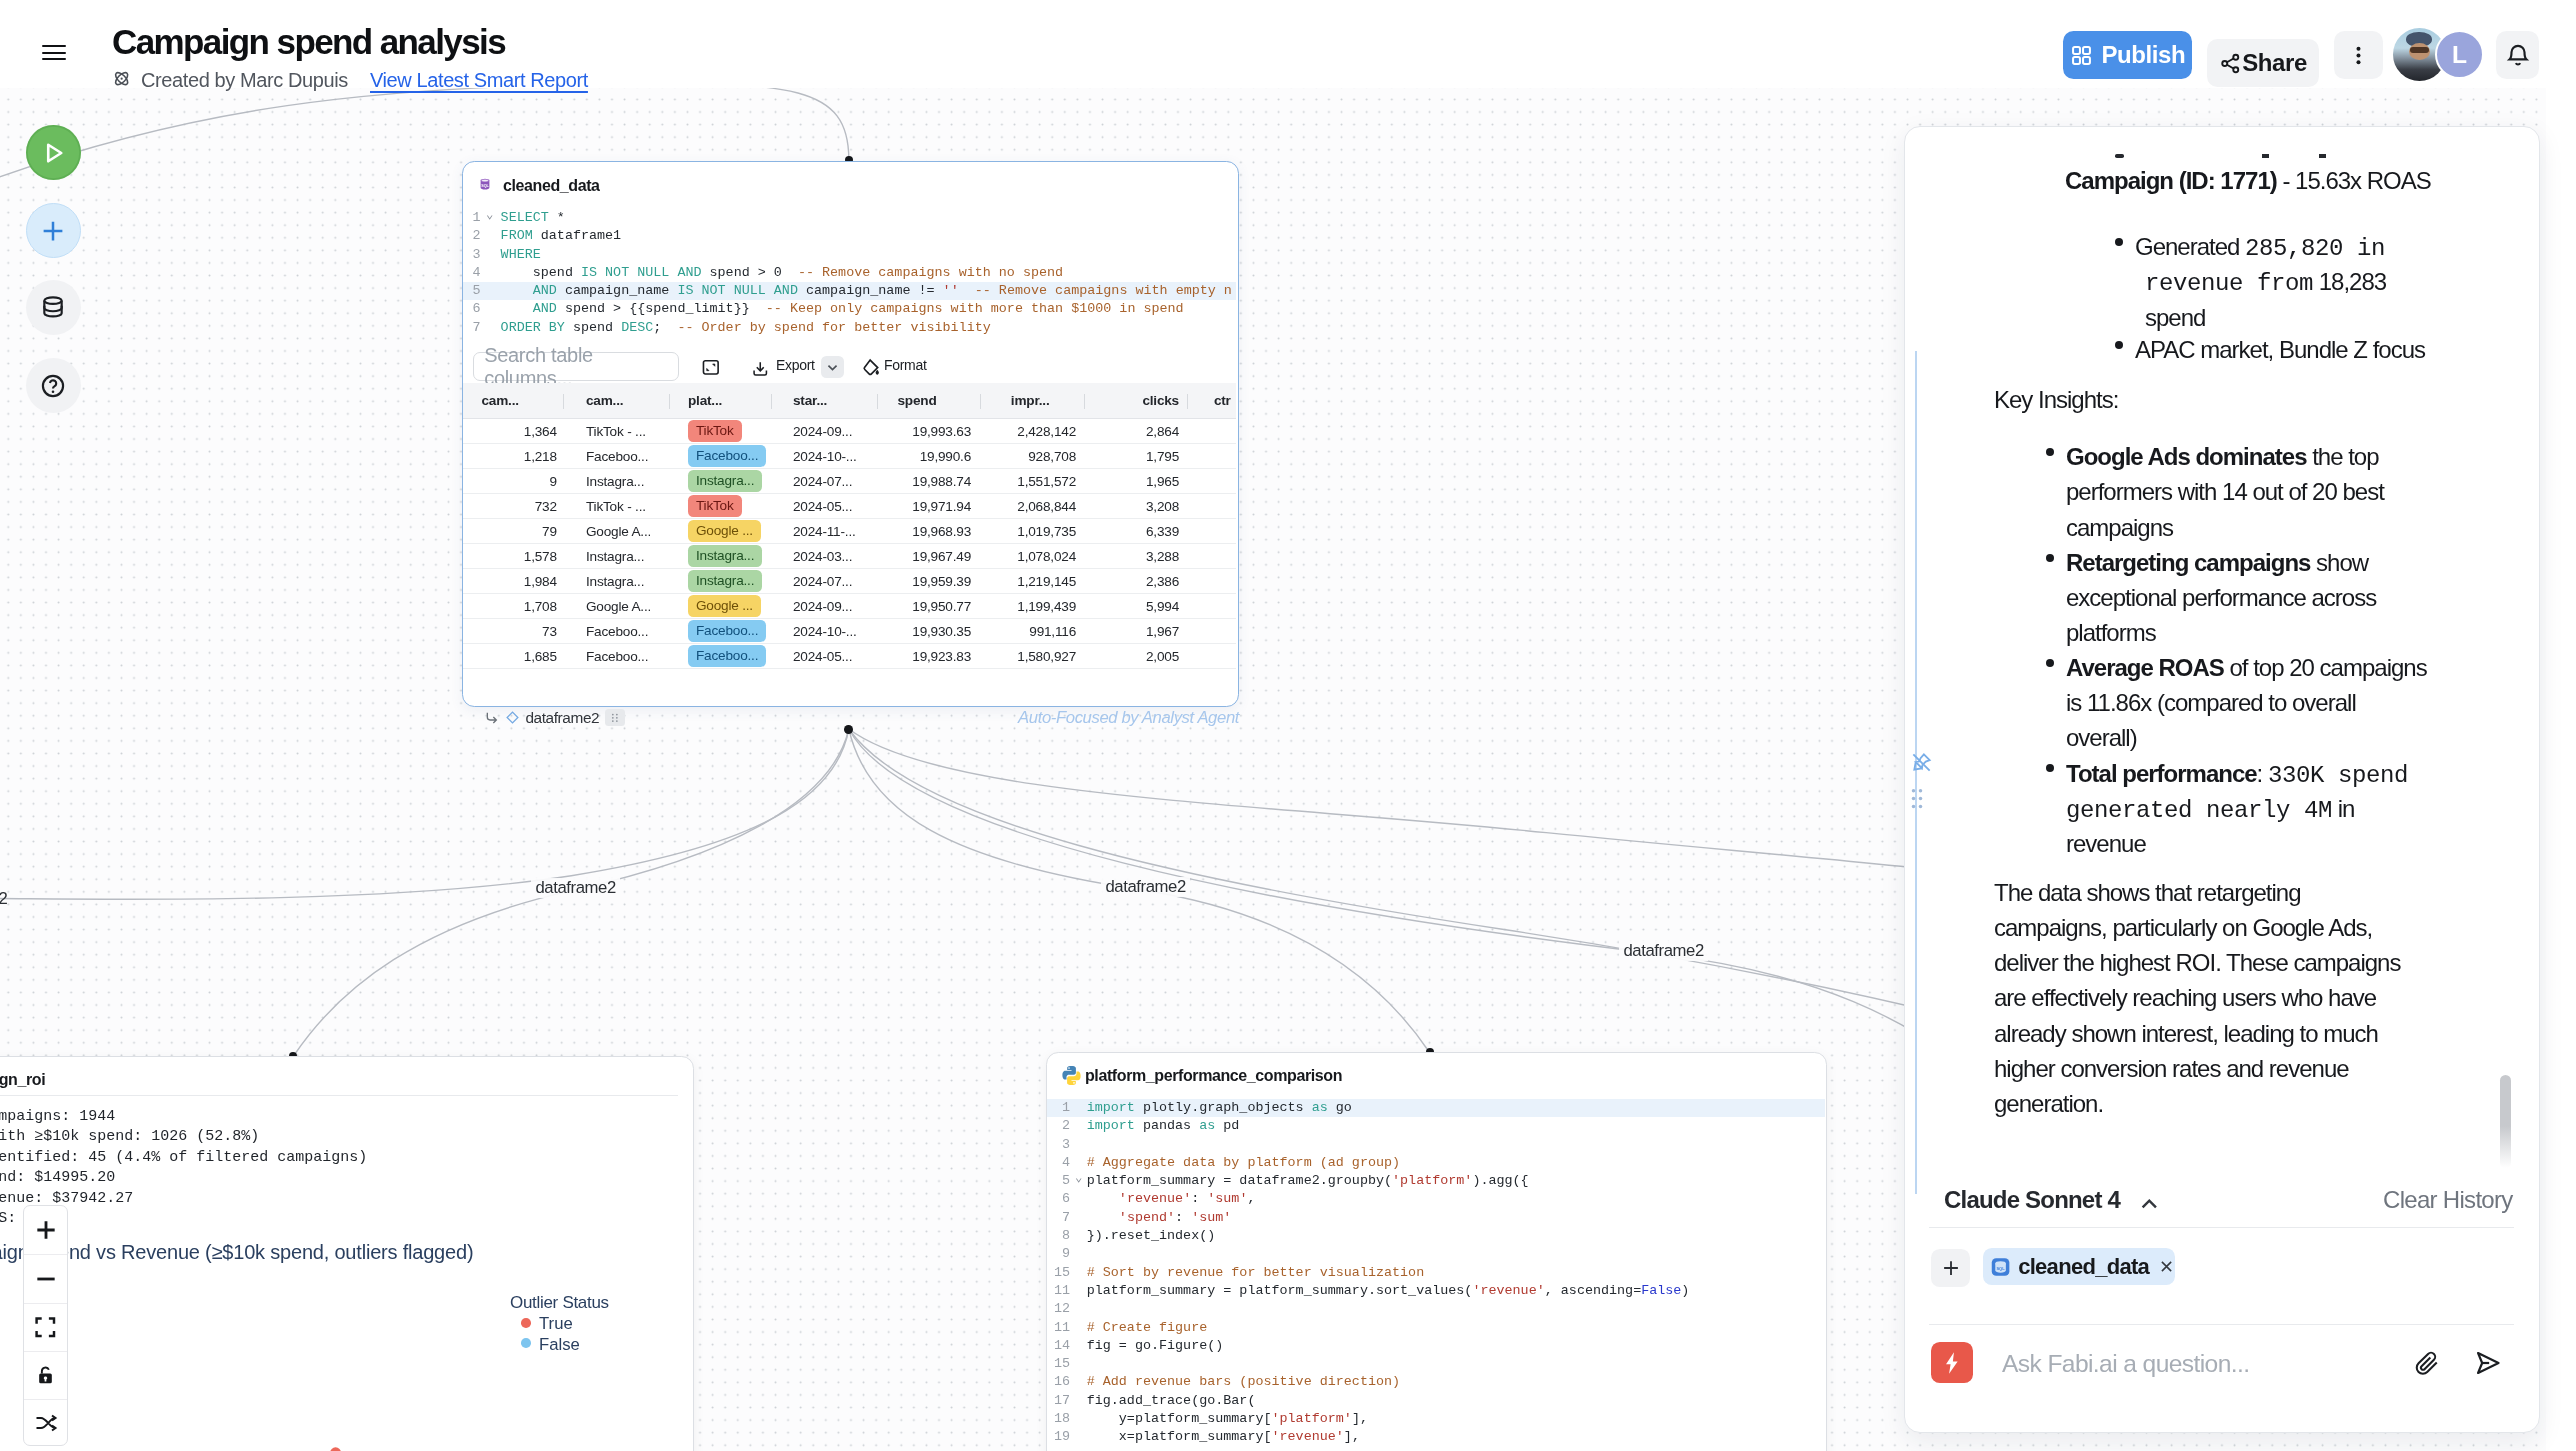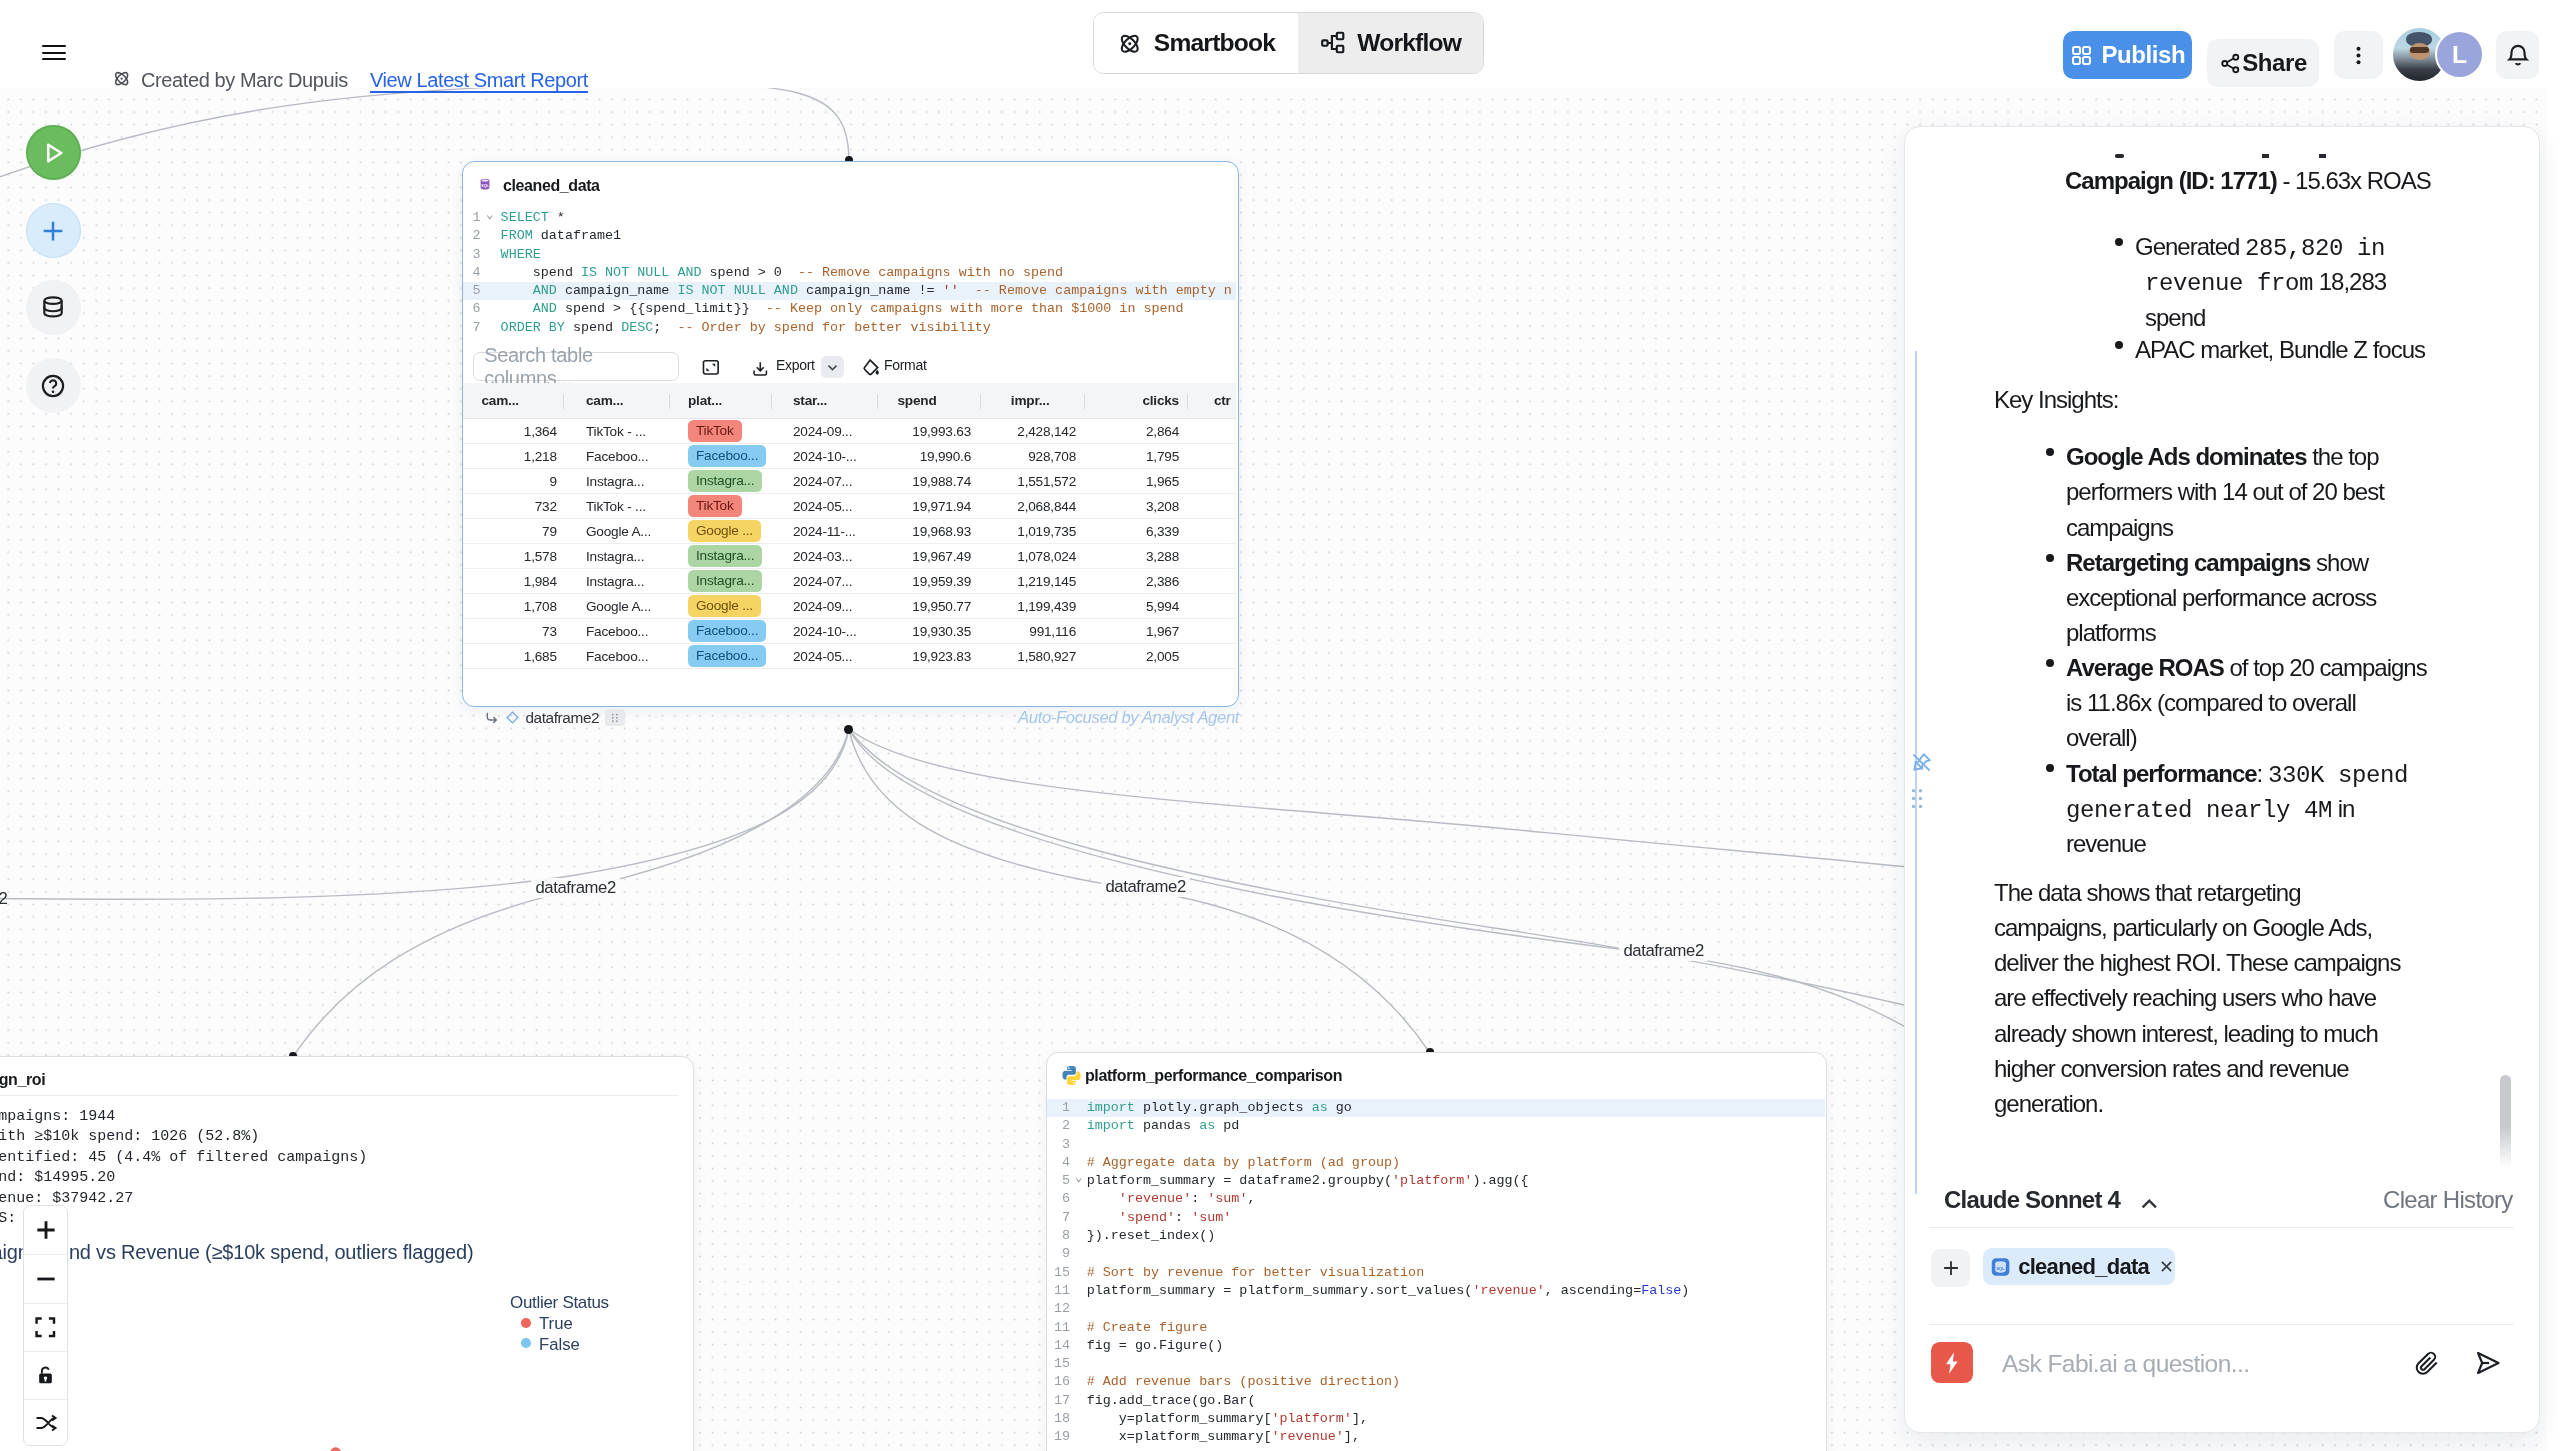"Campaign spend analysis" div.abs { html: none -> <div>Campaign spend analysis</div> }
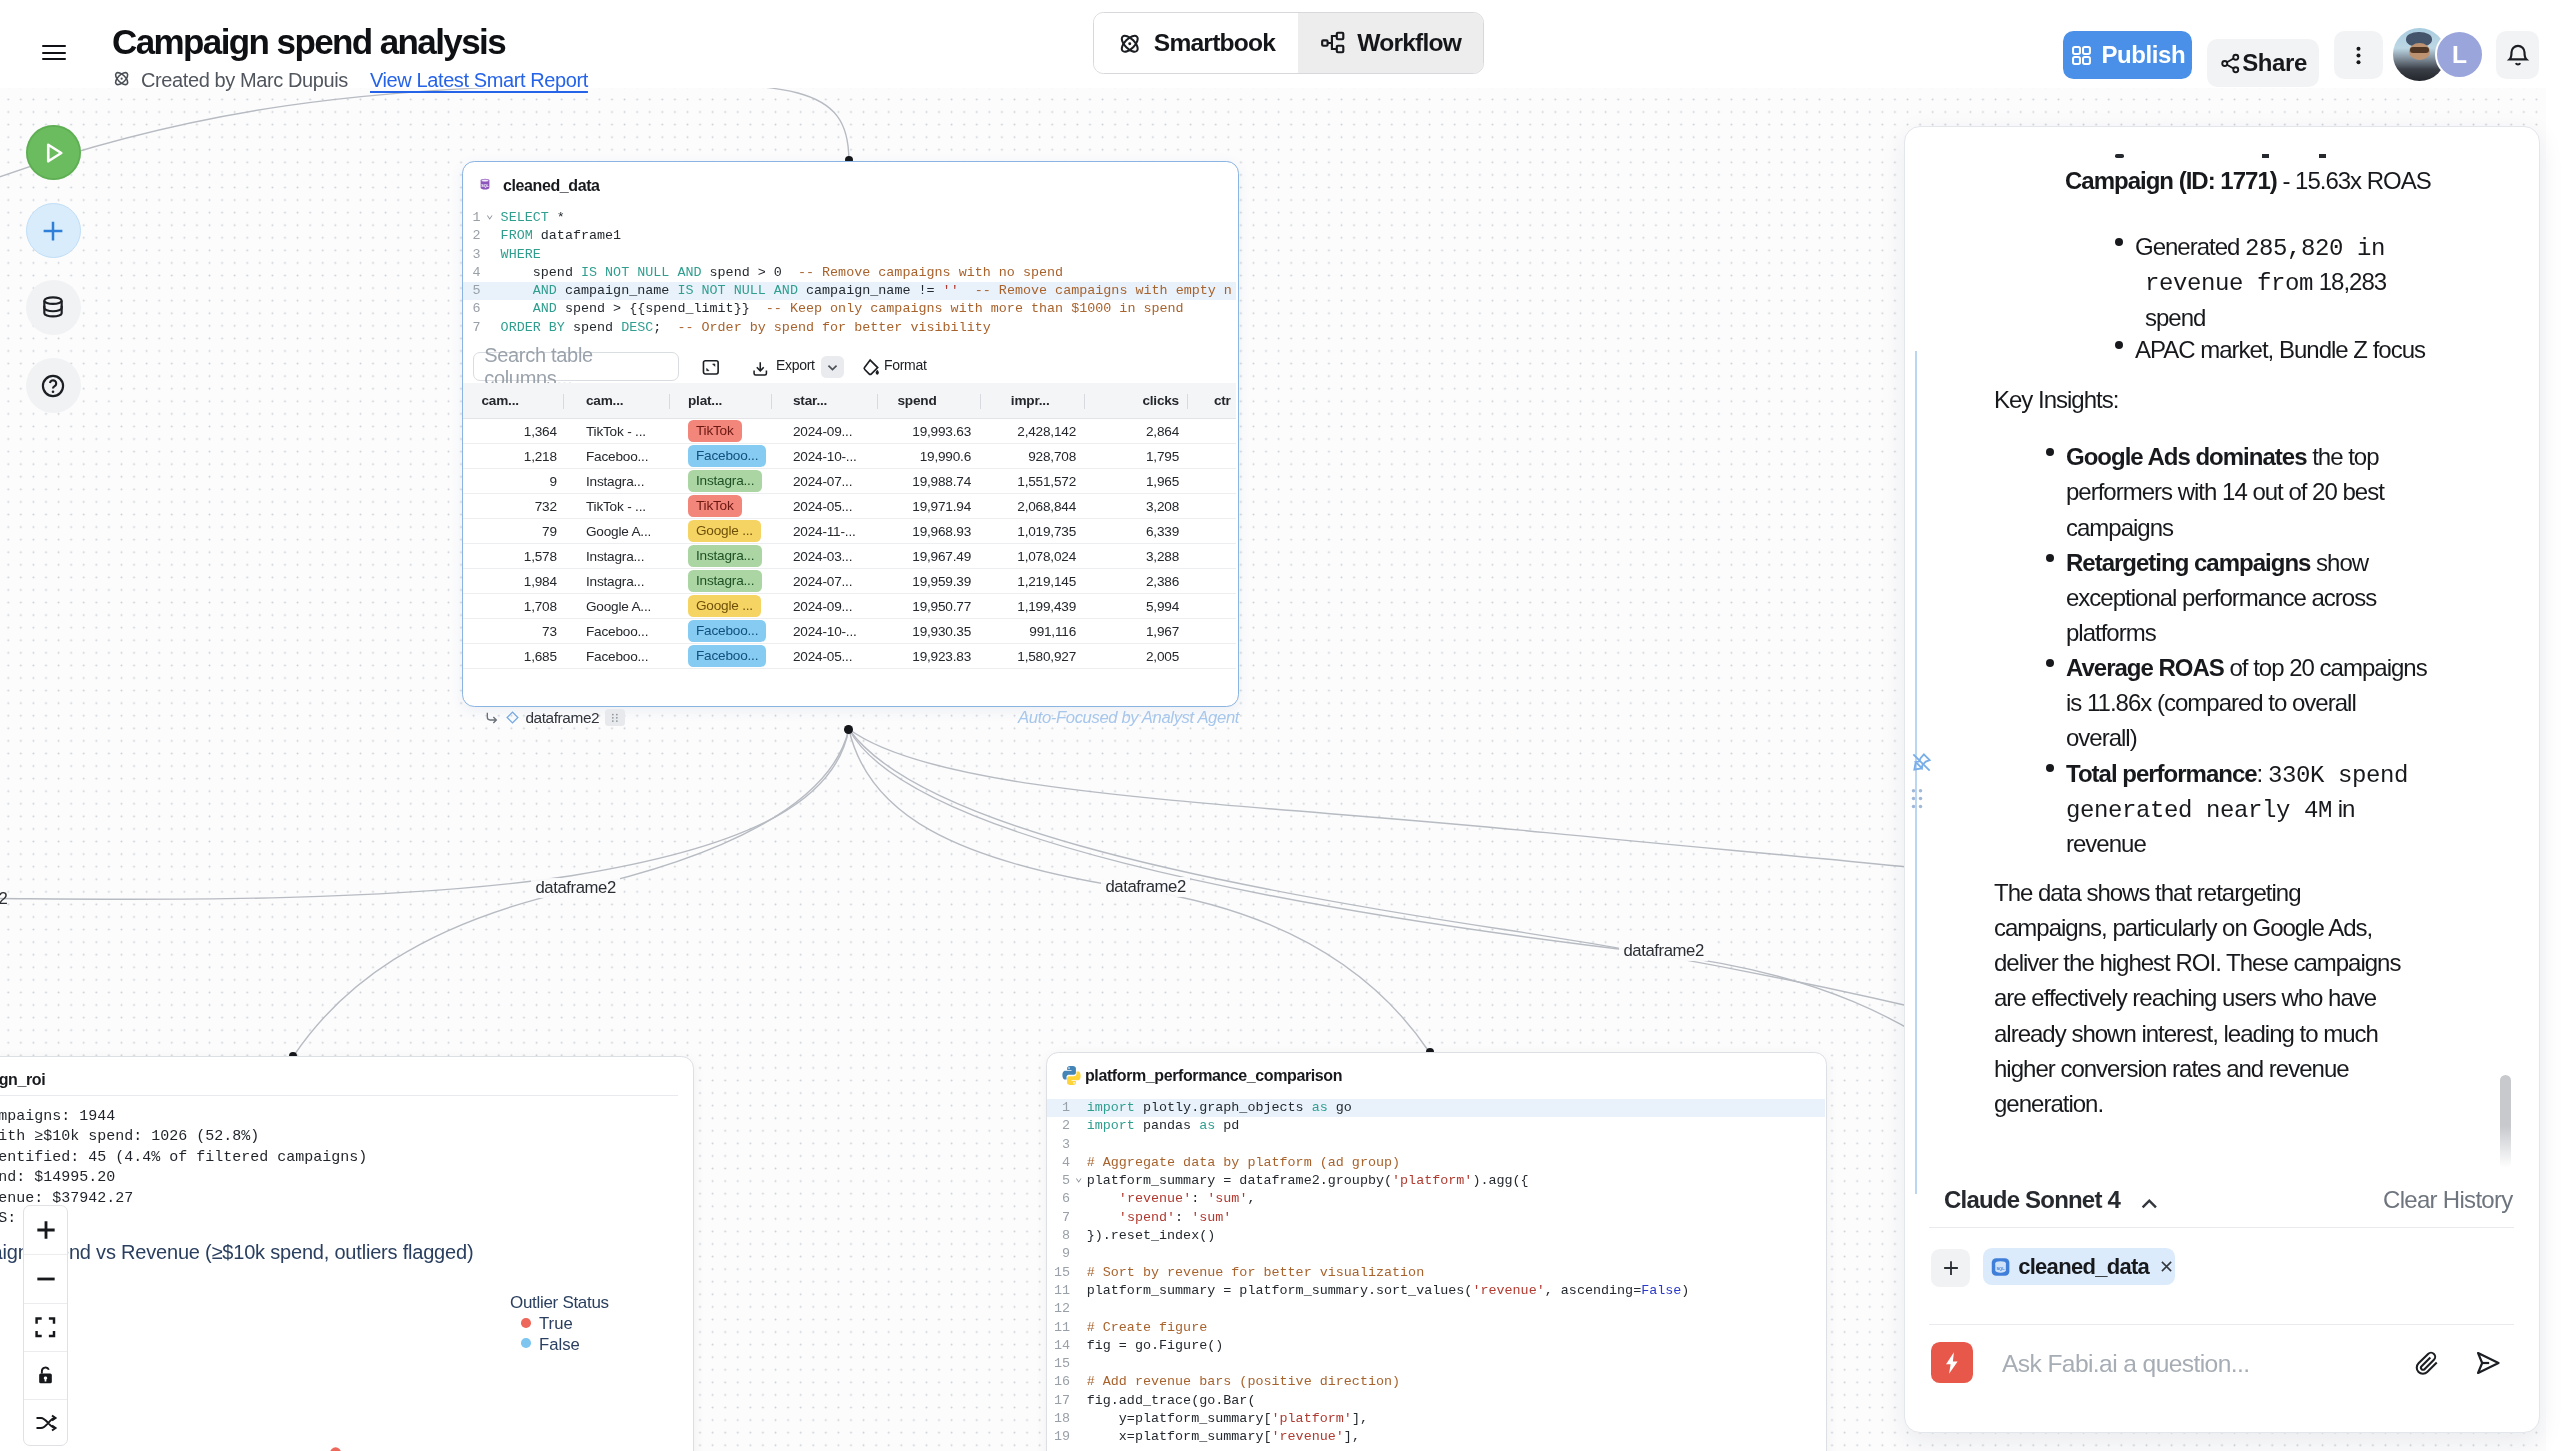"Smartbook" div.abs { html: <div> <div> <svg> <ellipse></ellipse> <ellipse></ellipse> <circle></circle> </svg> <span>Smartbook</span> </div> <div> <svg> <rect></rect> <rect></rect> <rect></rect> <path></path> </svg> <span>Workflow</span> </div> </div> -> none }
